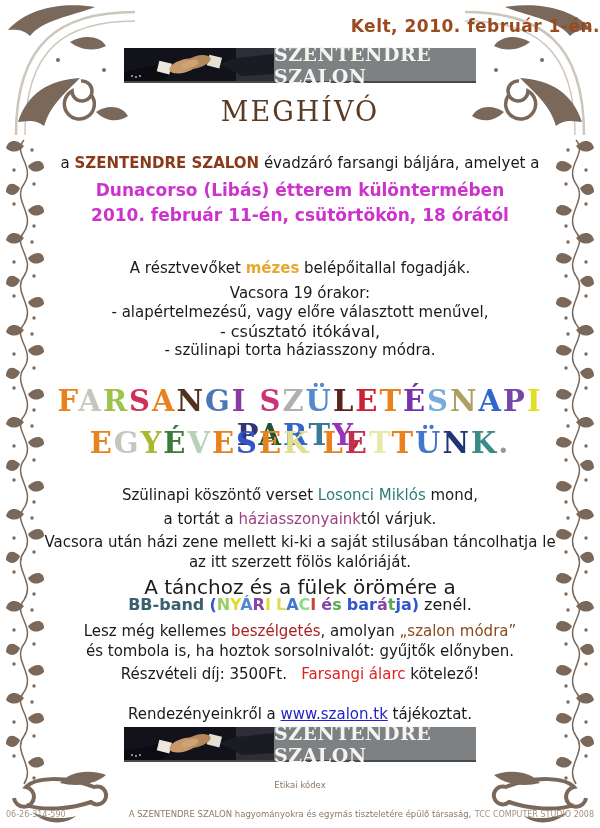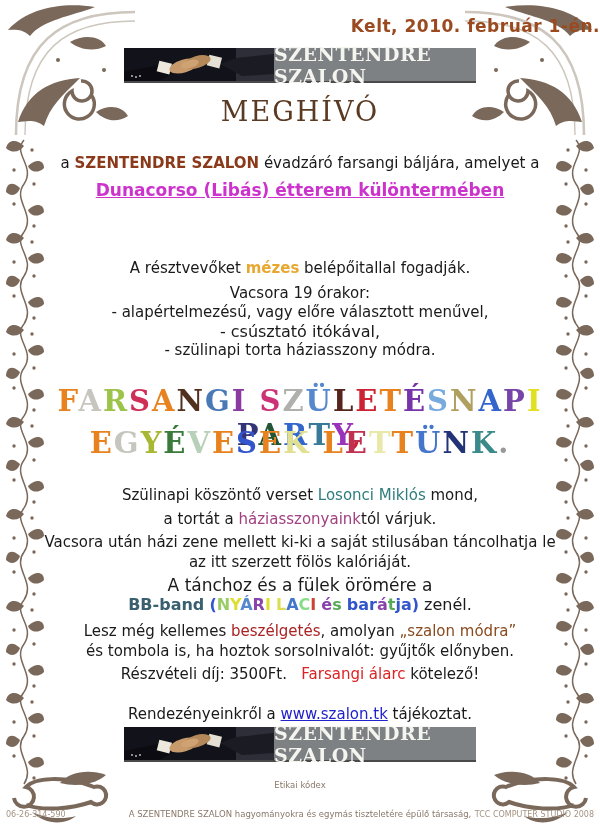"Dunacorso (Libás) étterem különtermében" .venue1 { text-decoration: underline -> none }
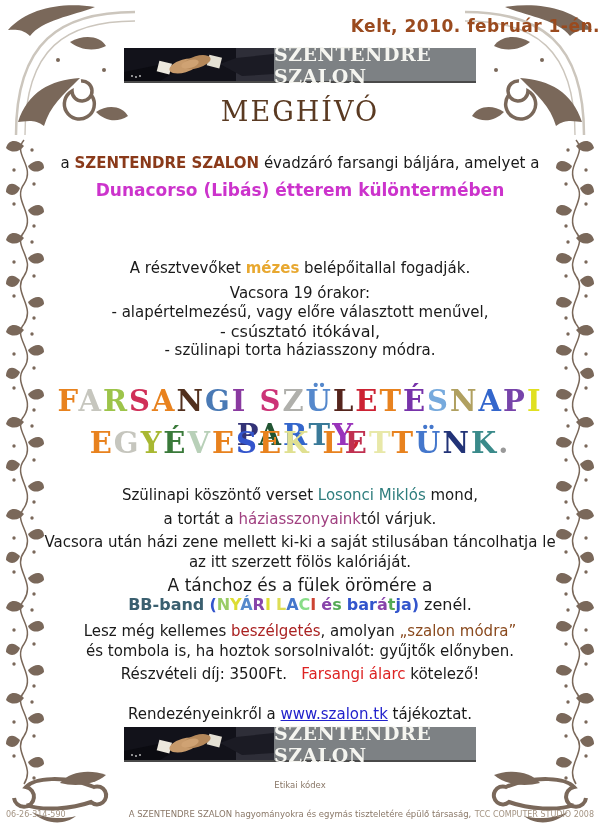"2010. február 11-én, csütörtökön, 18" div.line { html: none -> <div>2010. február 11-én, csütörtökön, 18 órától</div> }
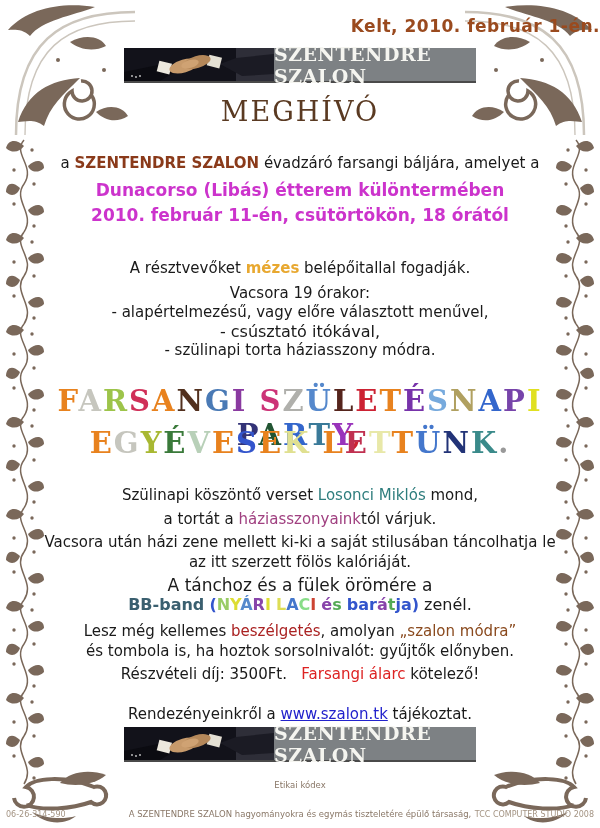"A tánchoz és a fülek" .tanchoz { font-size: 17px -> 20px }
